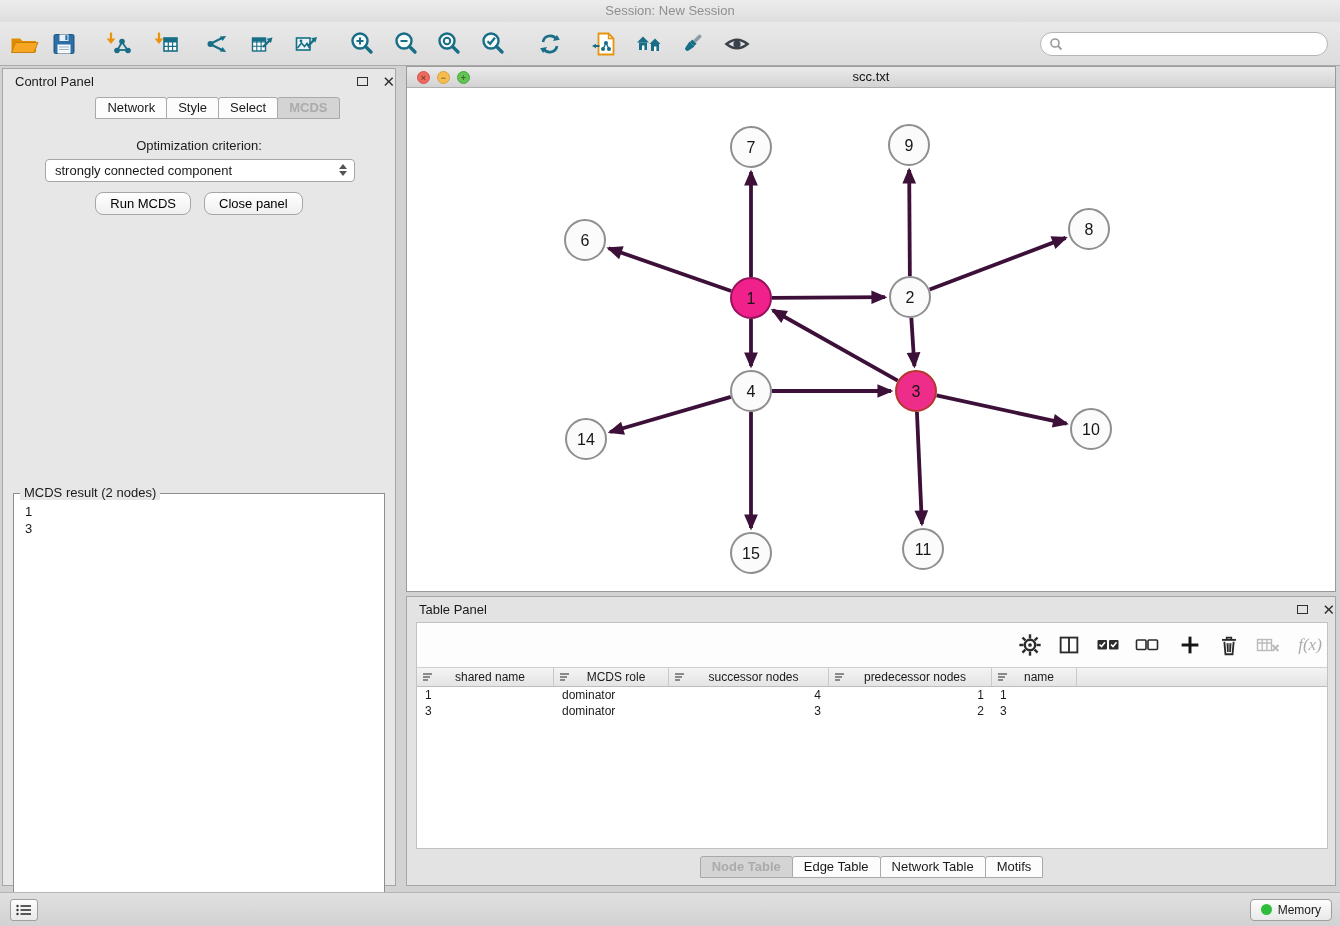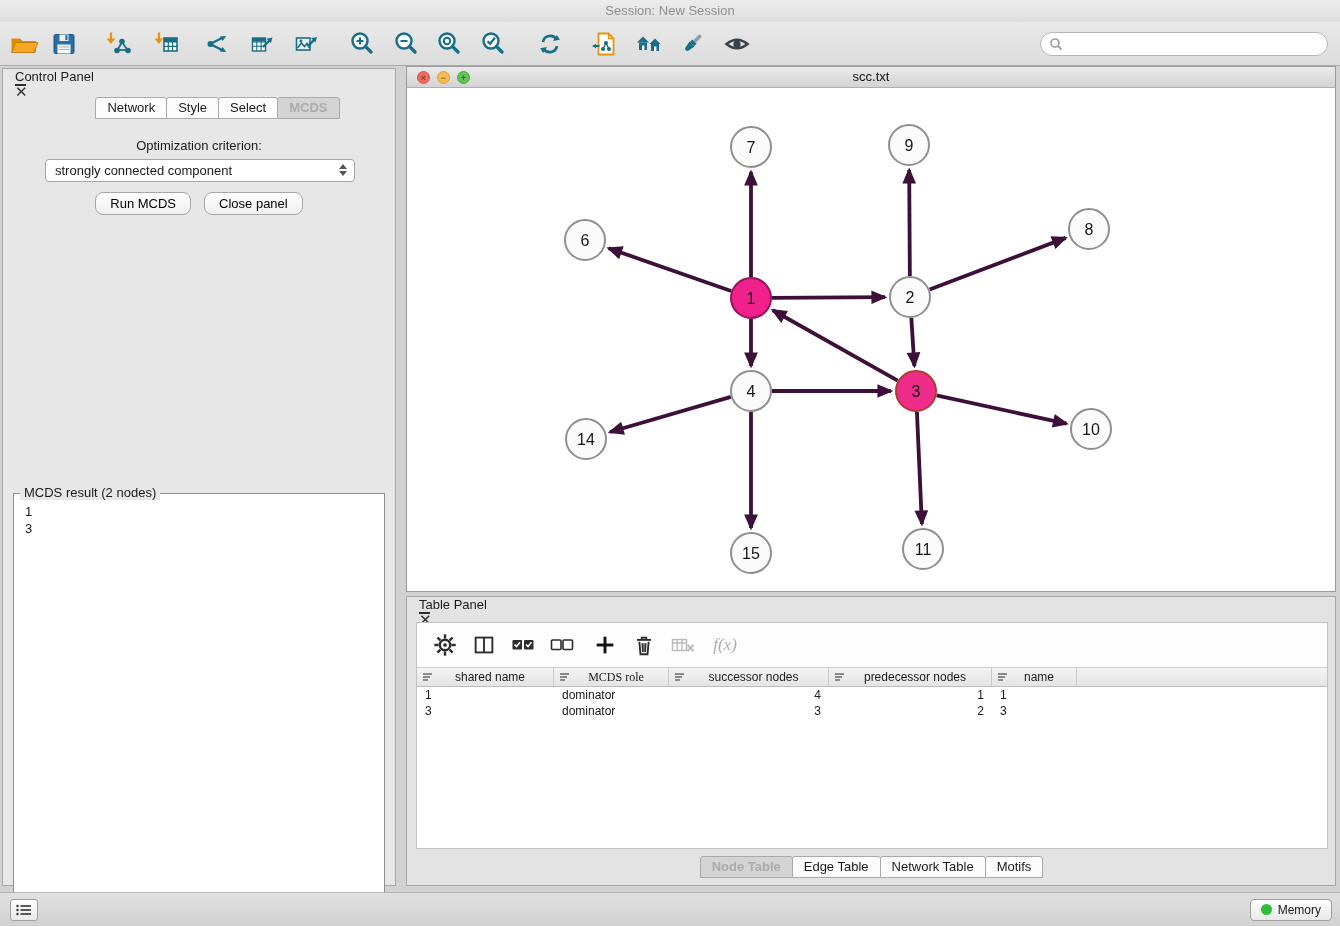"Control Panel" .panel-header { align-items: flex-start -> center; flex-direction: column -> none; padding: 0 10px 0 12px -> 0 0 0 12px }
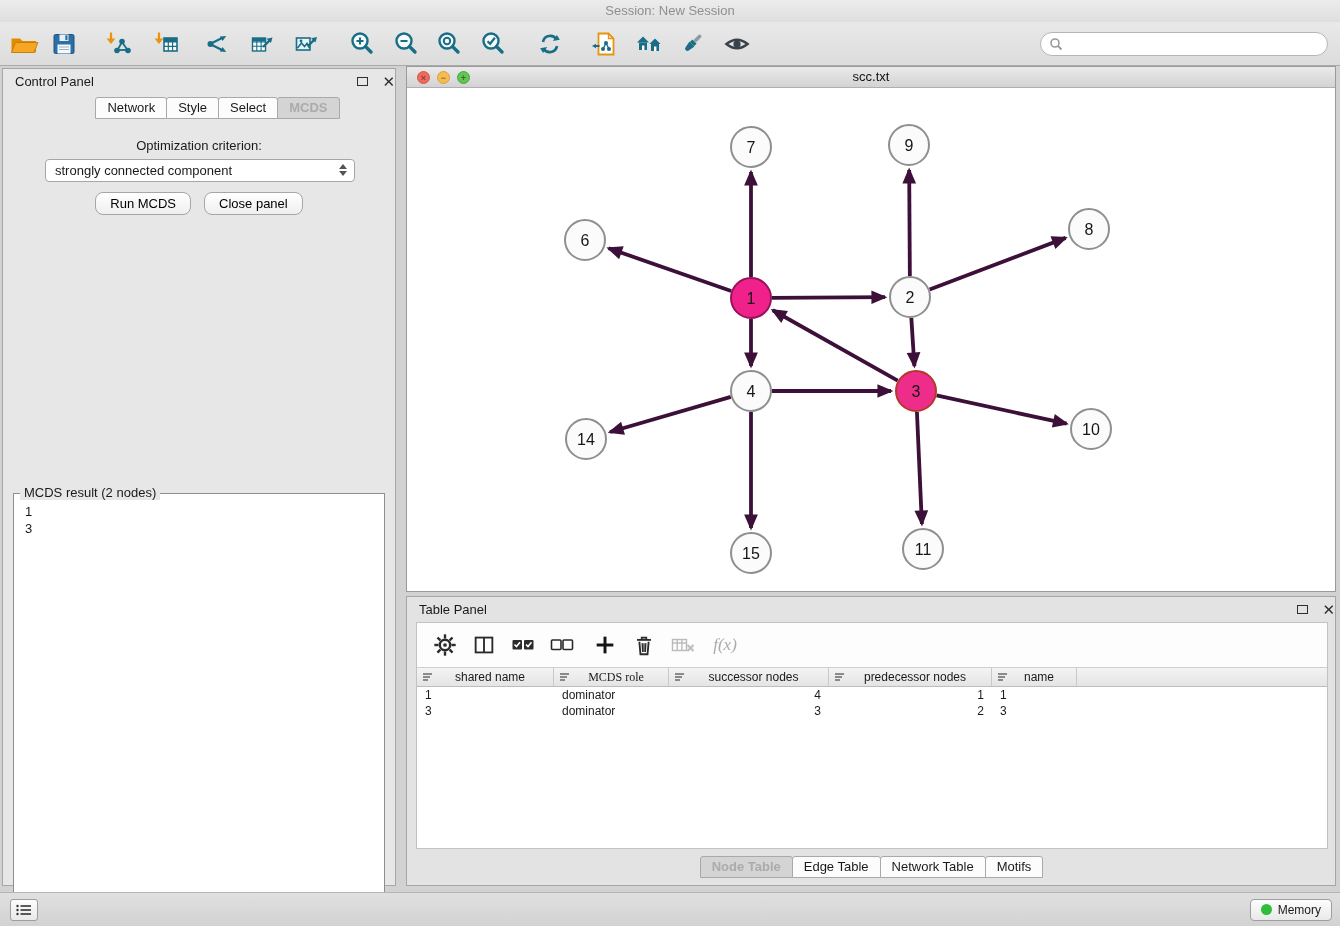"f(x)" .tp-toolbar { justify-content: none -> flex-end }
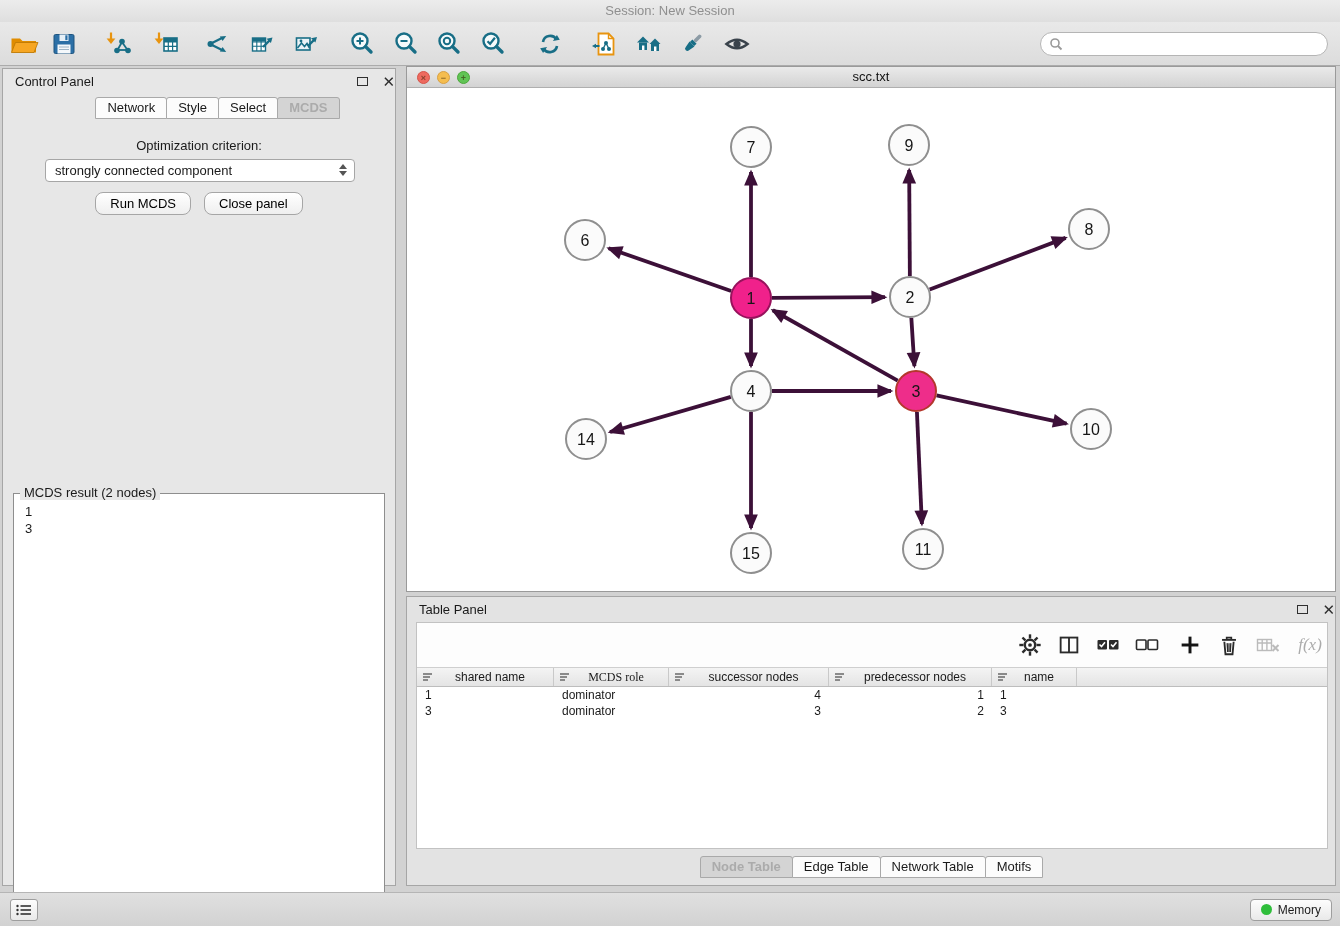"MCDS role" div.th { font-family: Liberation Serif, serif -> none }
